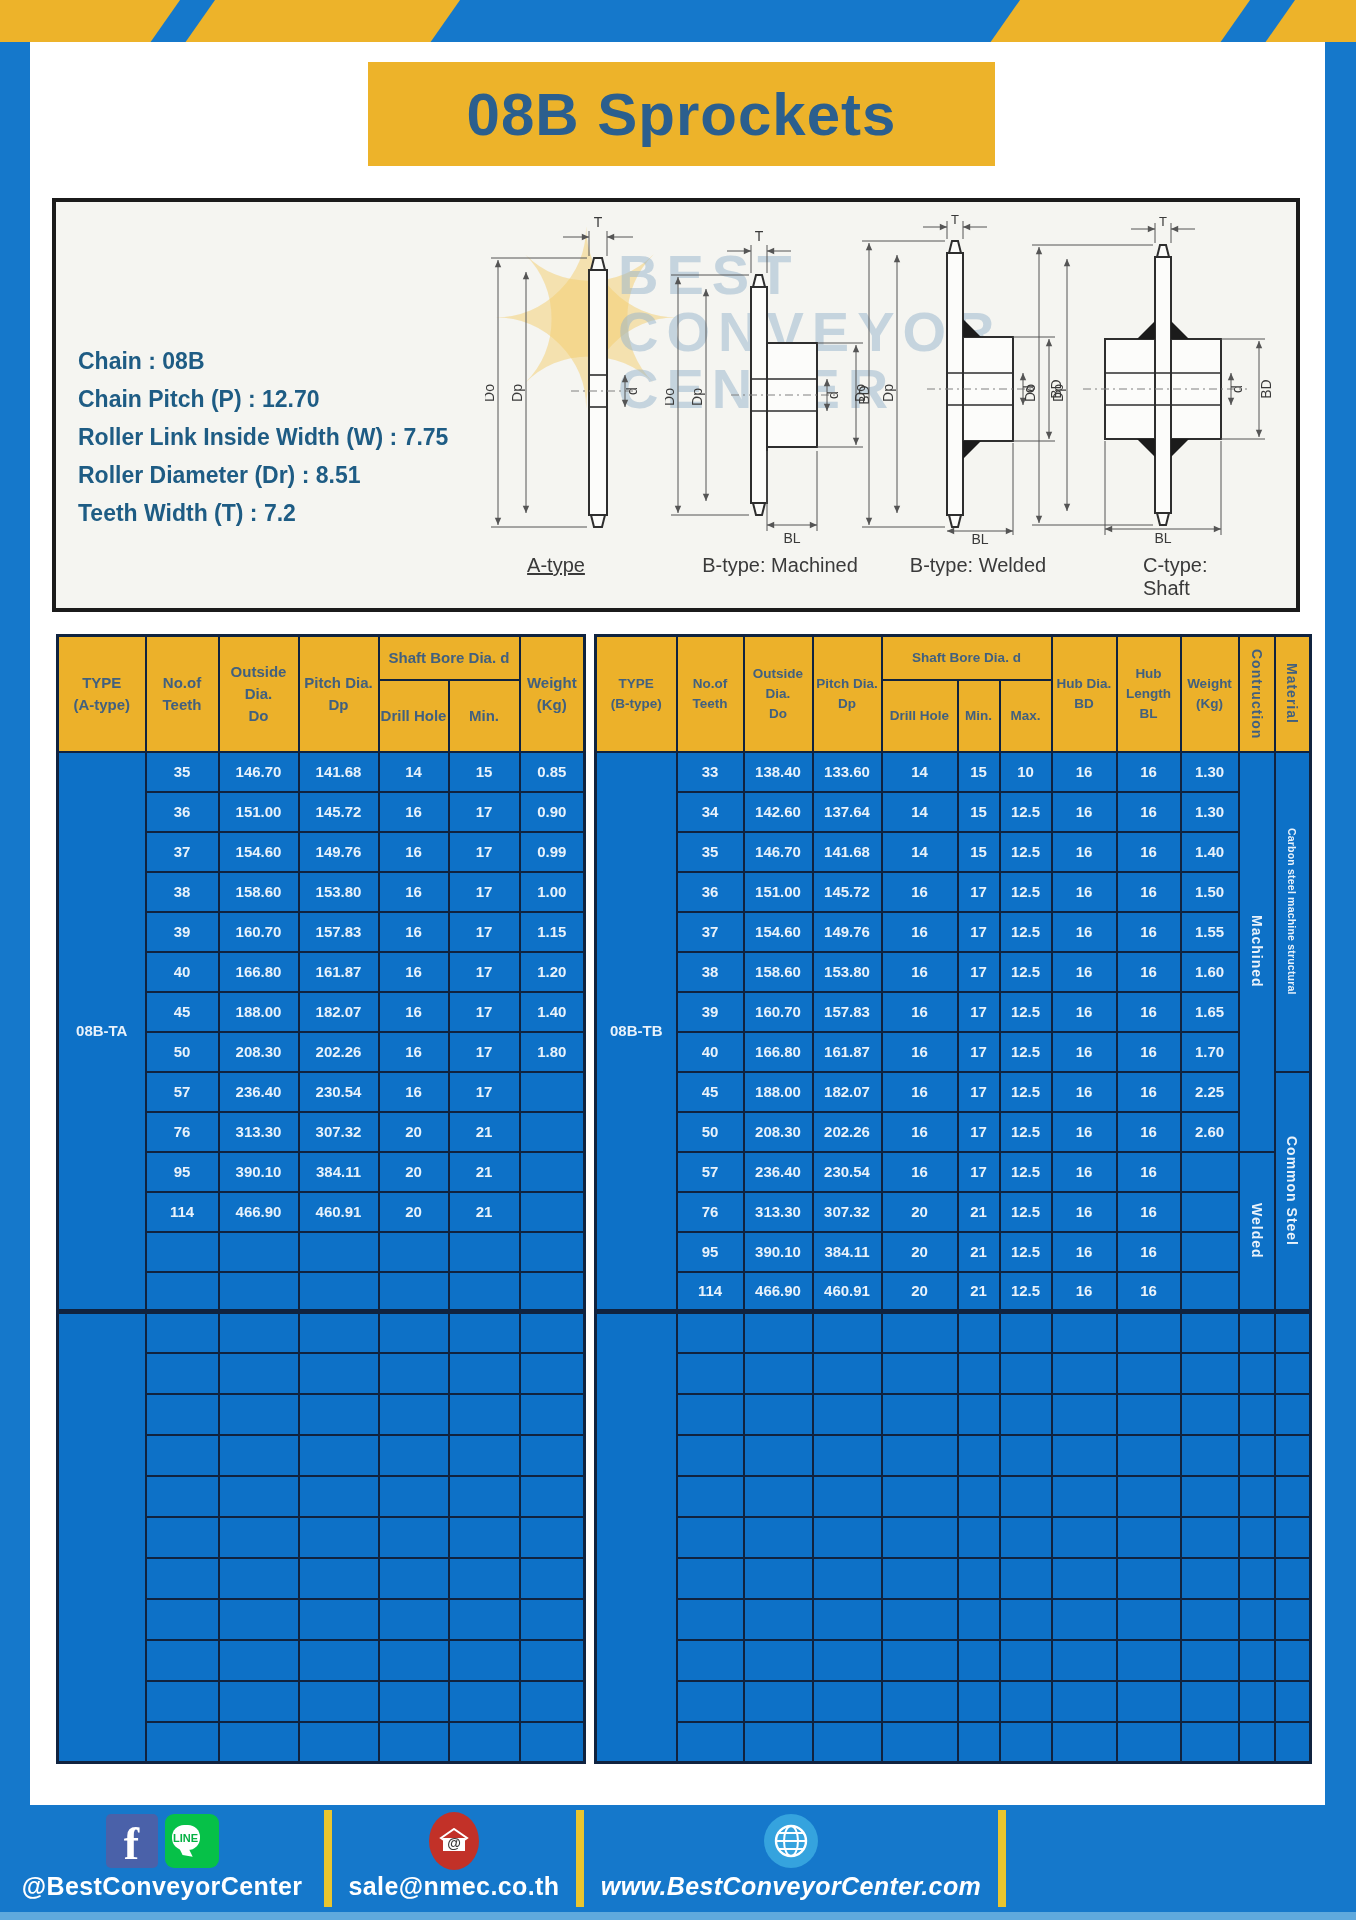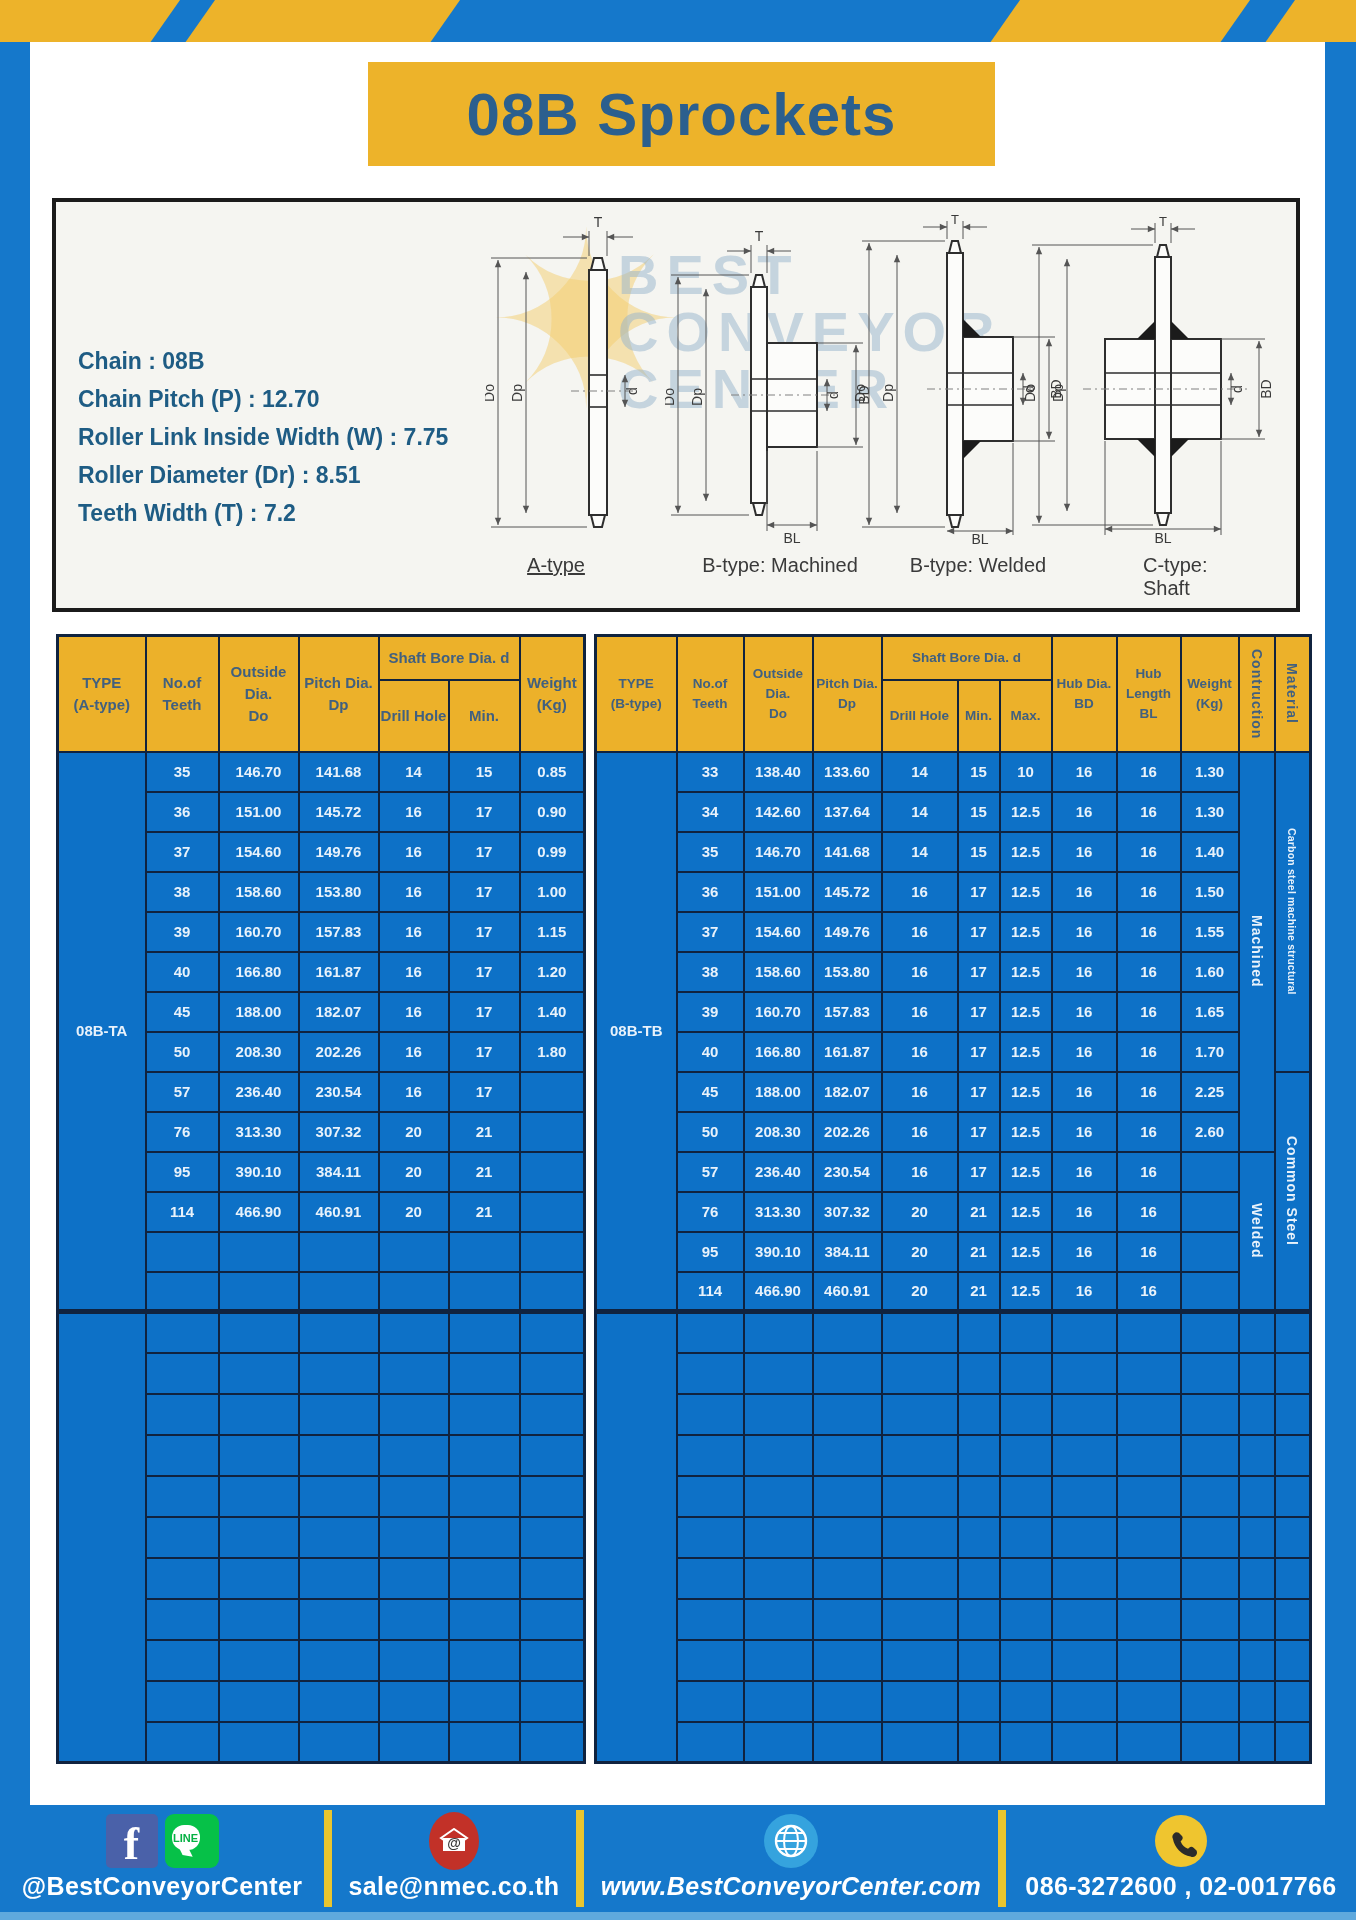"086-3272600 , 02-0017766" div.fsec { html: <div> <div> <div> <svg> <path></path> </svg> </div> </div> <div>086-3272600 , 02-0017766</div> </div> -> none }
